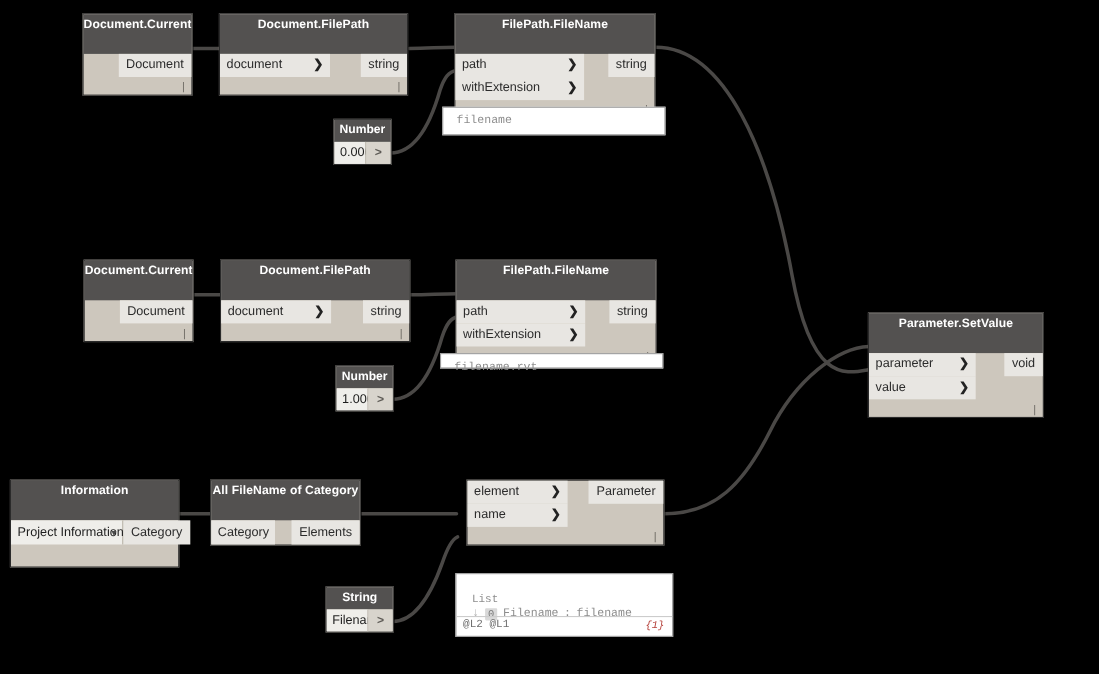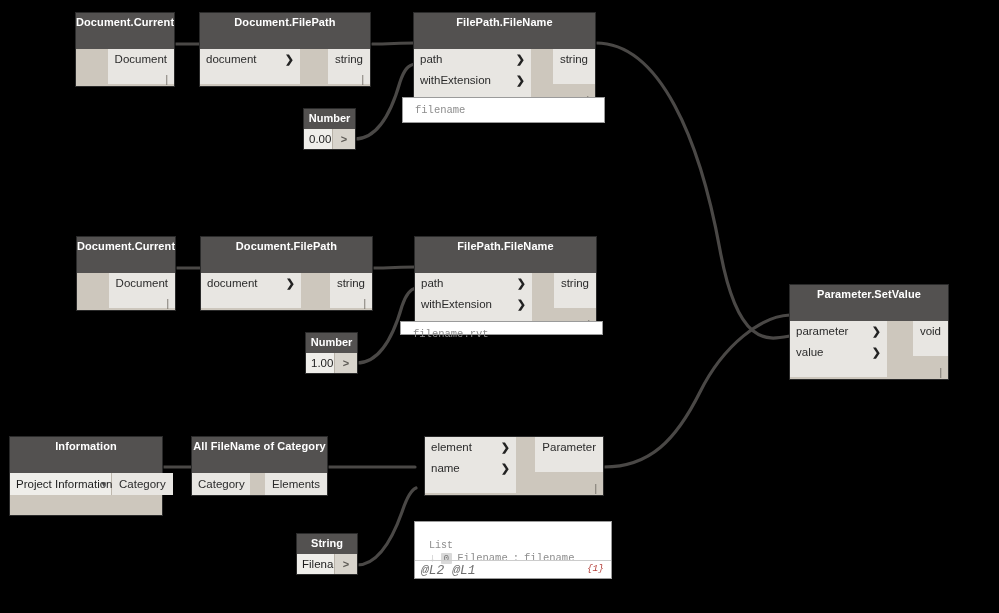"Document" .port { height: 35px -> 21px }
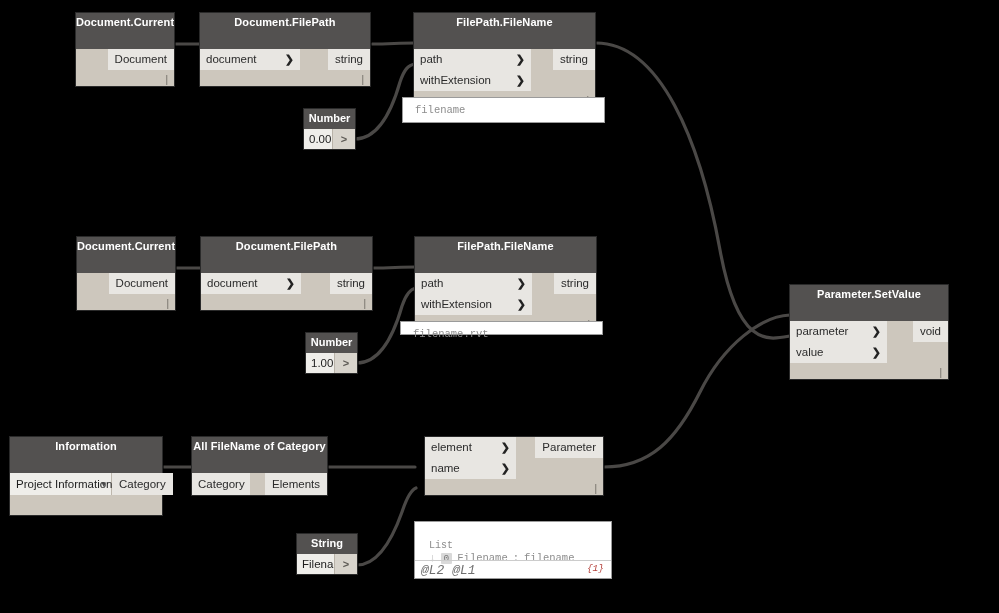"@L2 @L1" .listprev .lfoot .lvls { font-size: 13px -> 10px; font-style: italic -> none }
